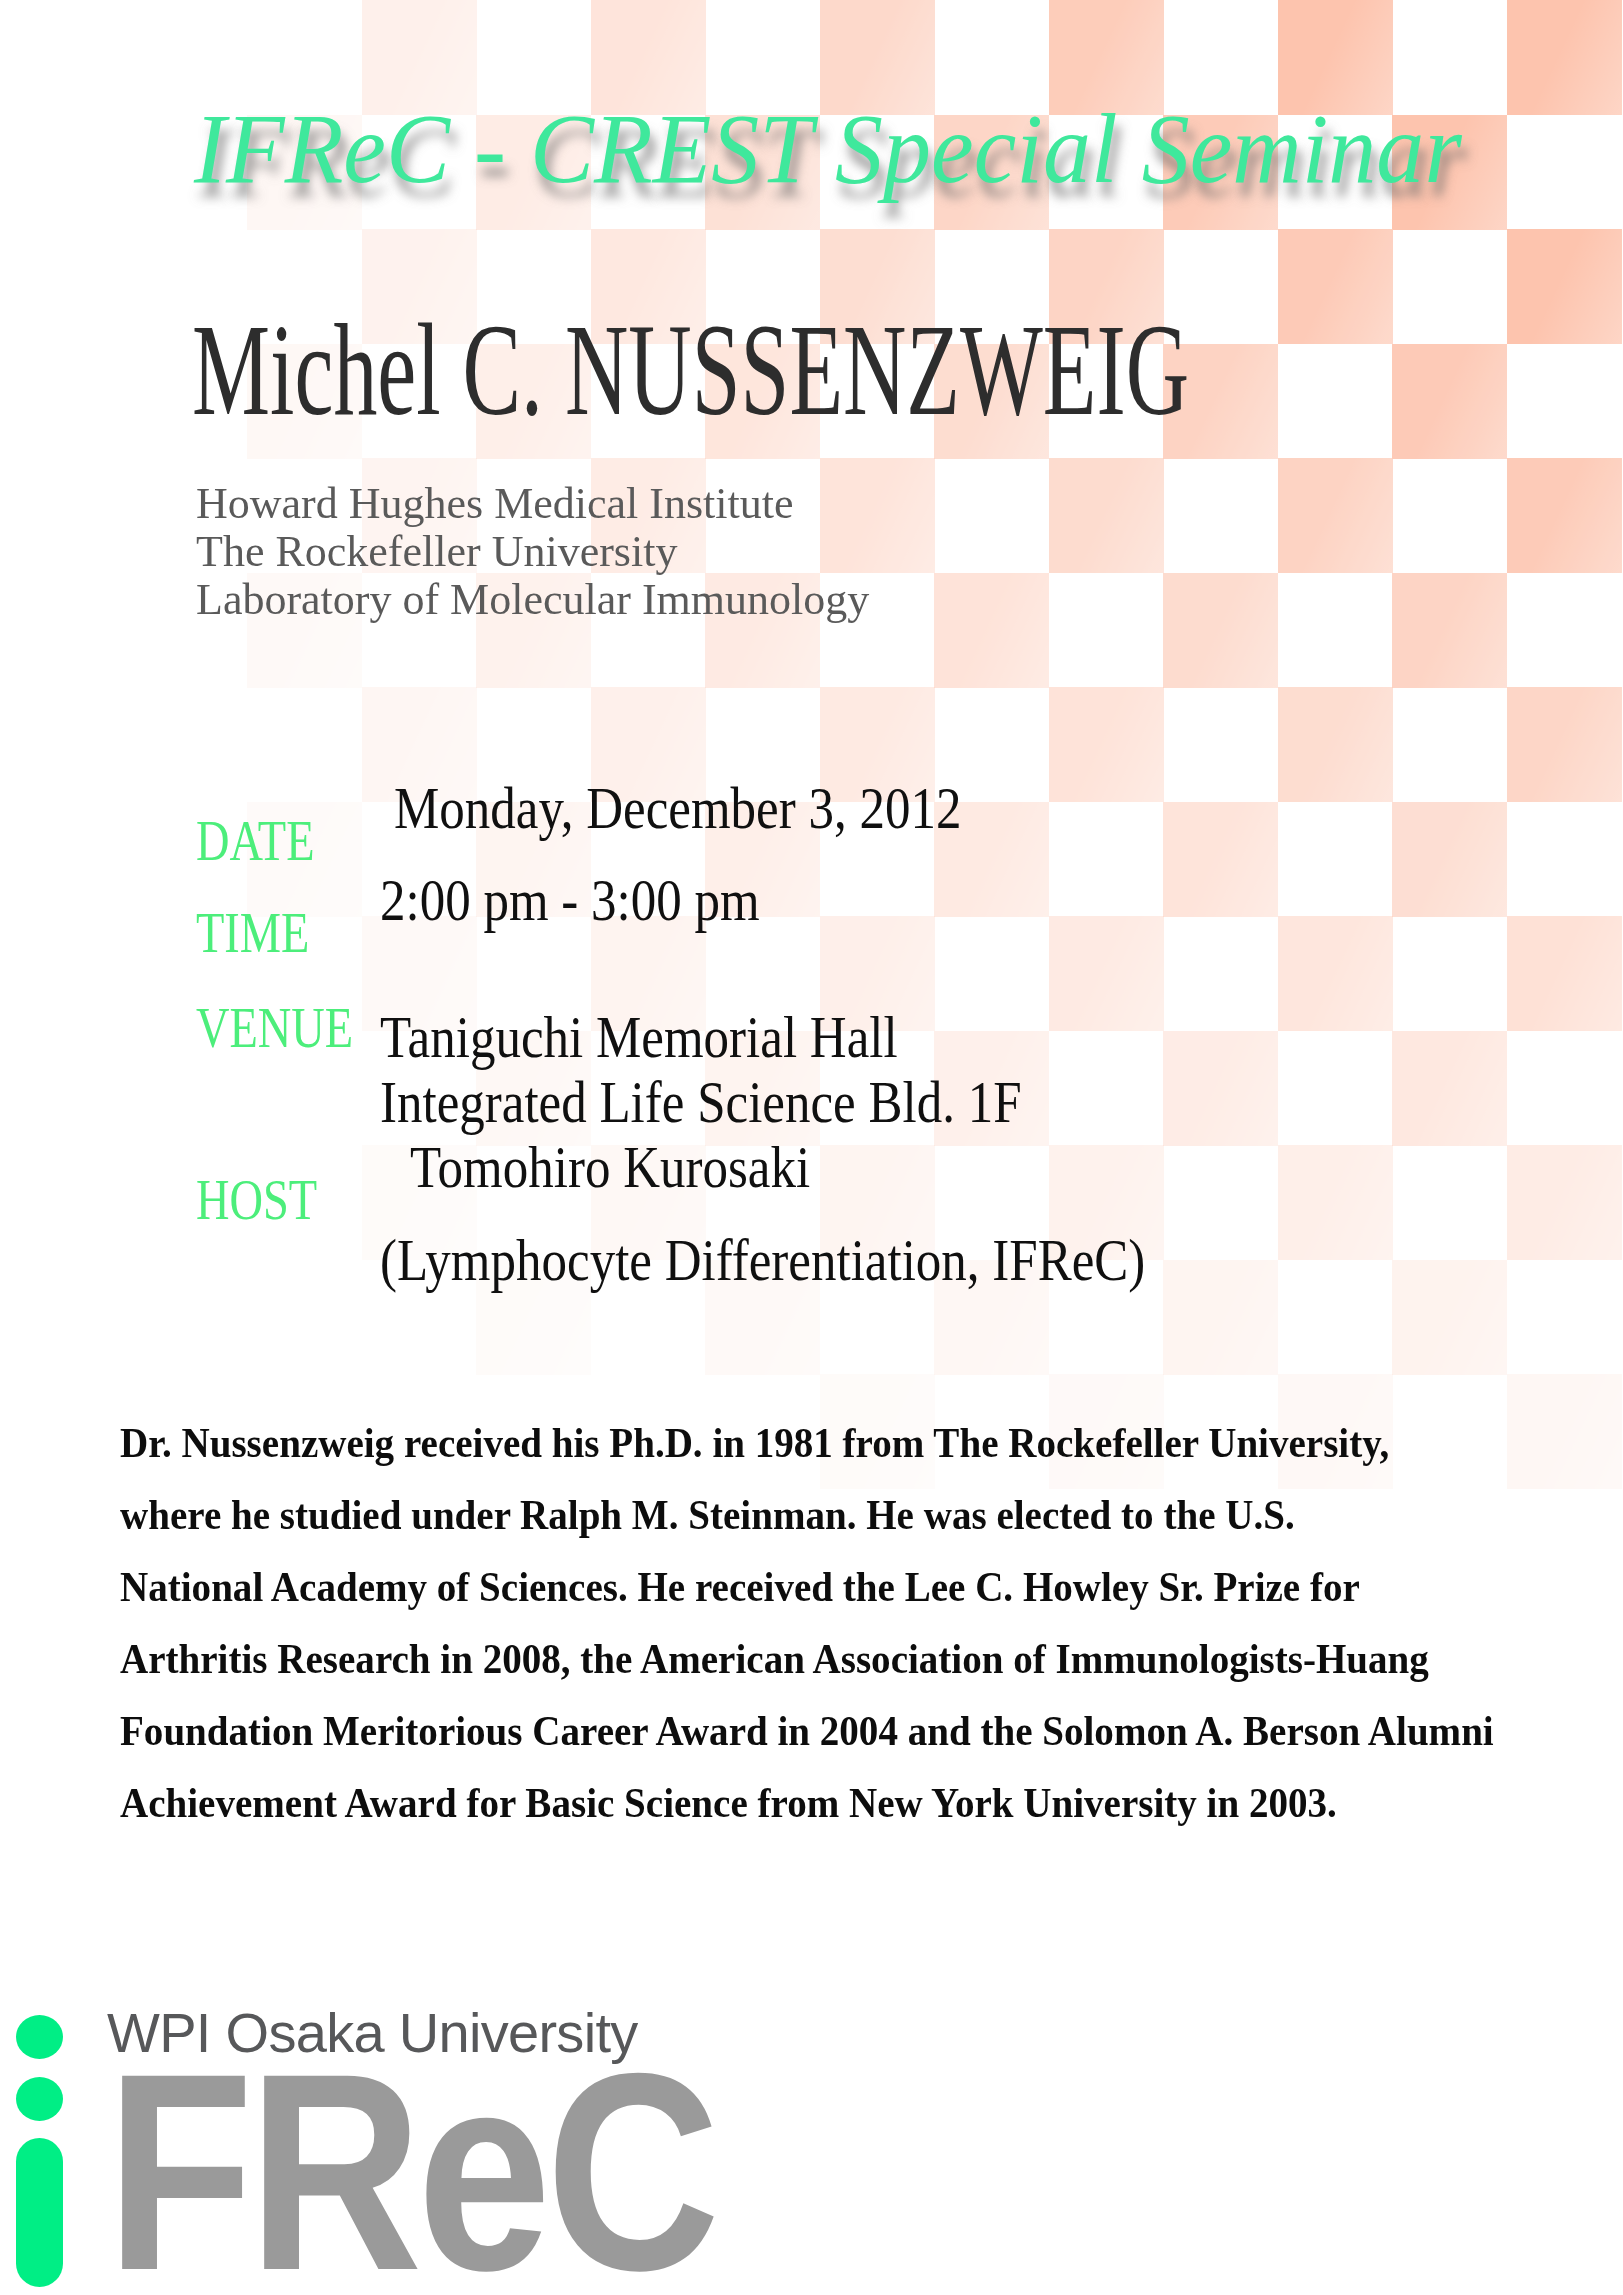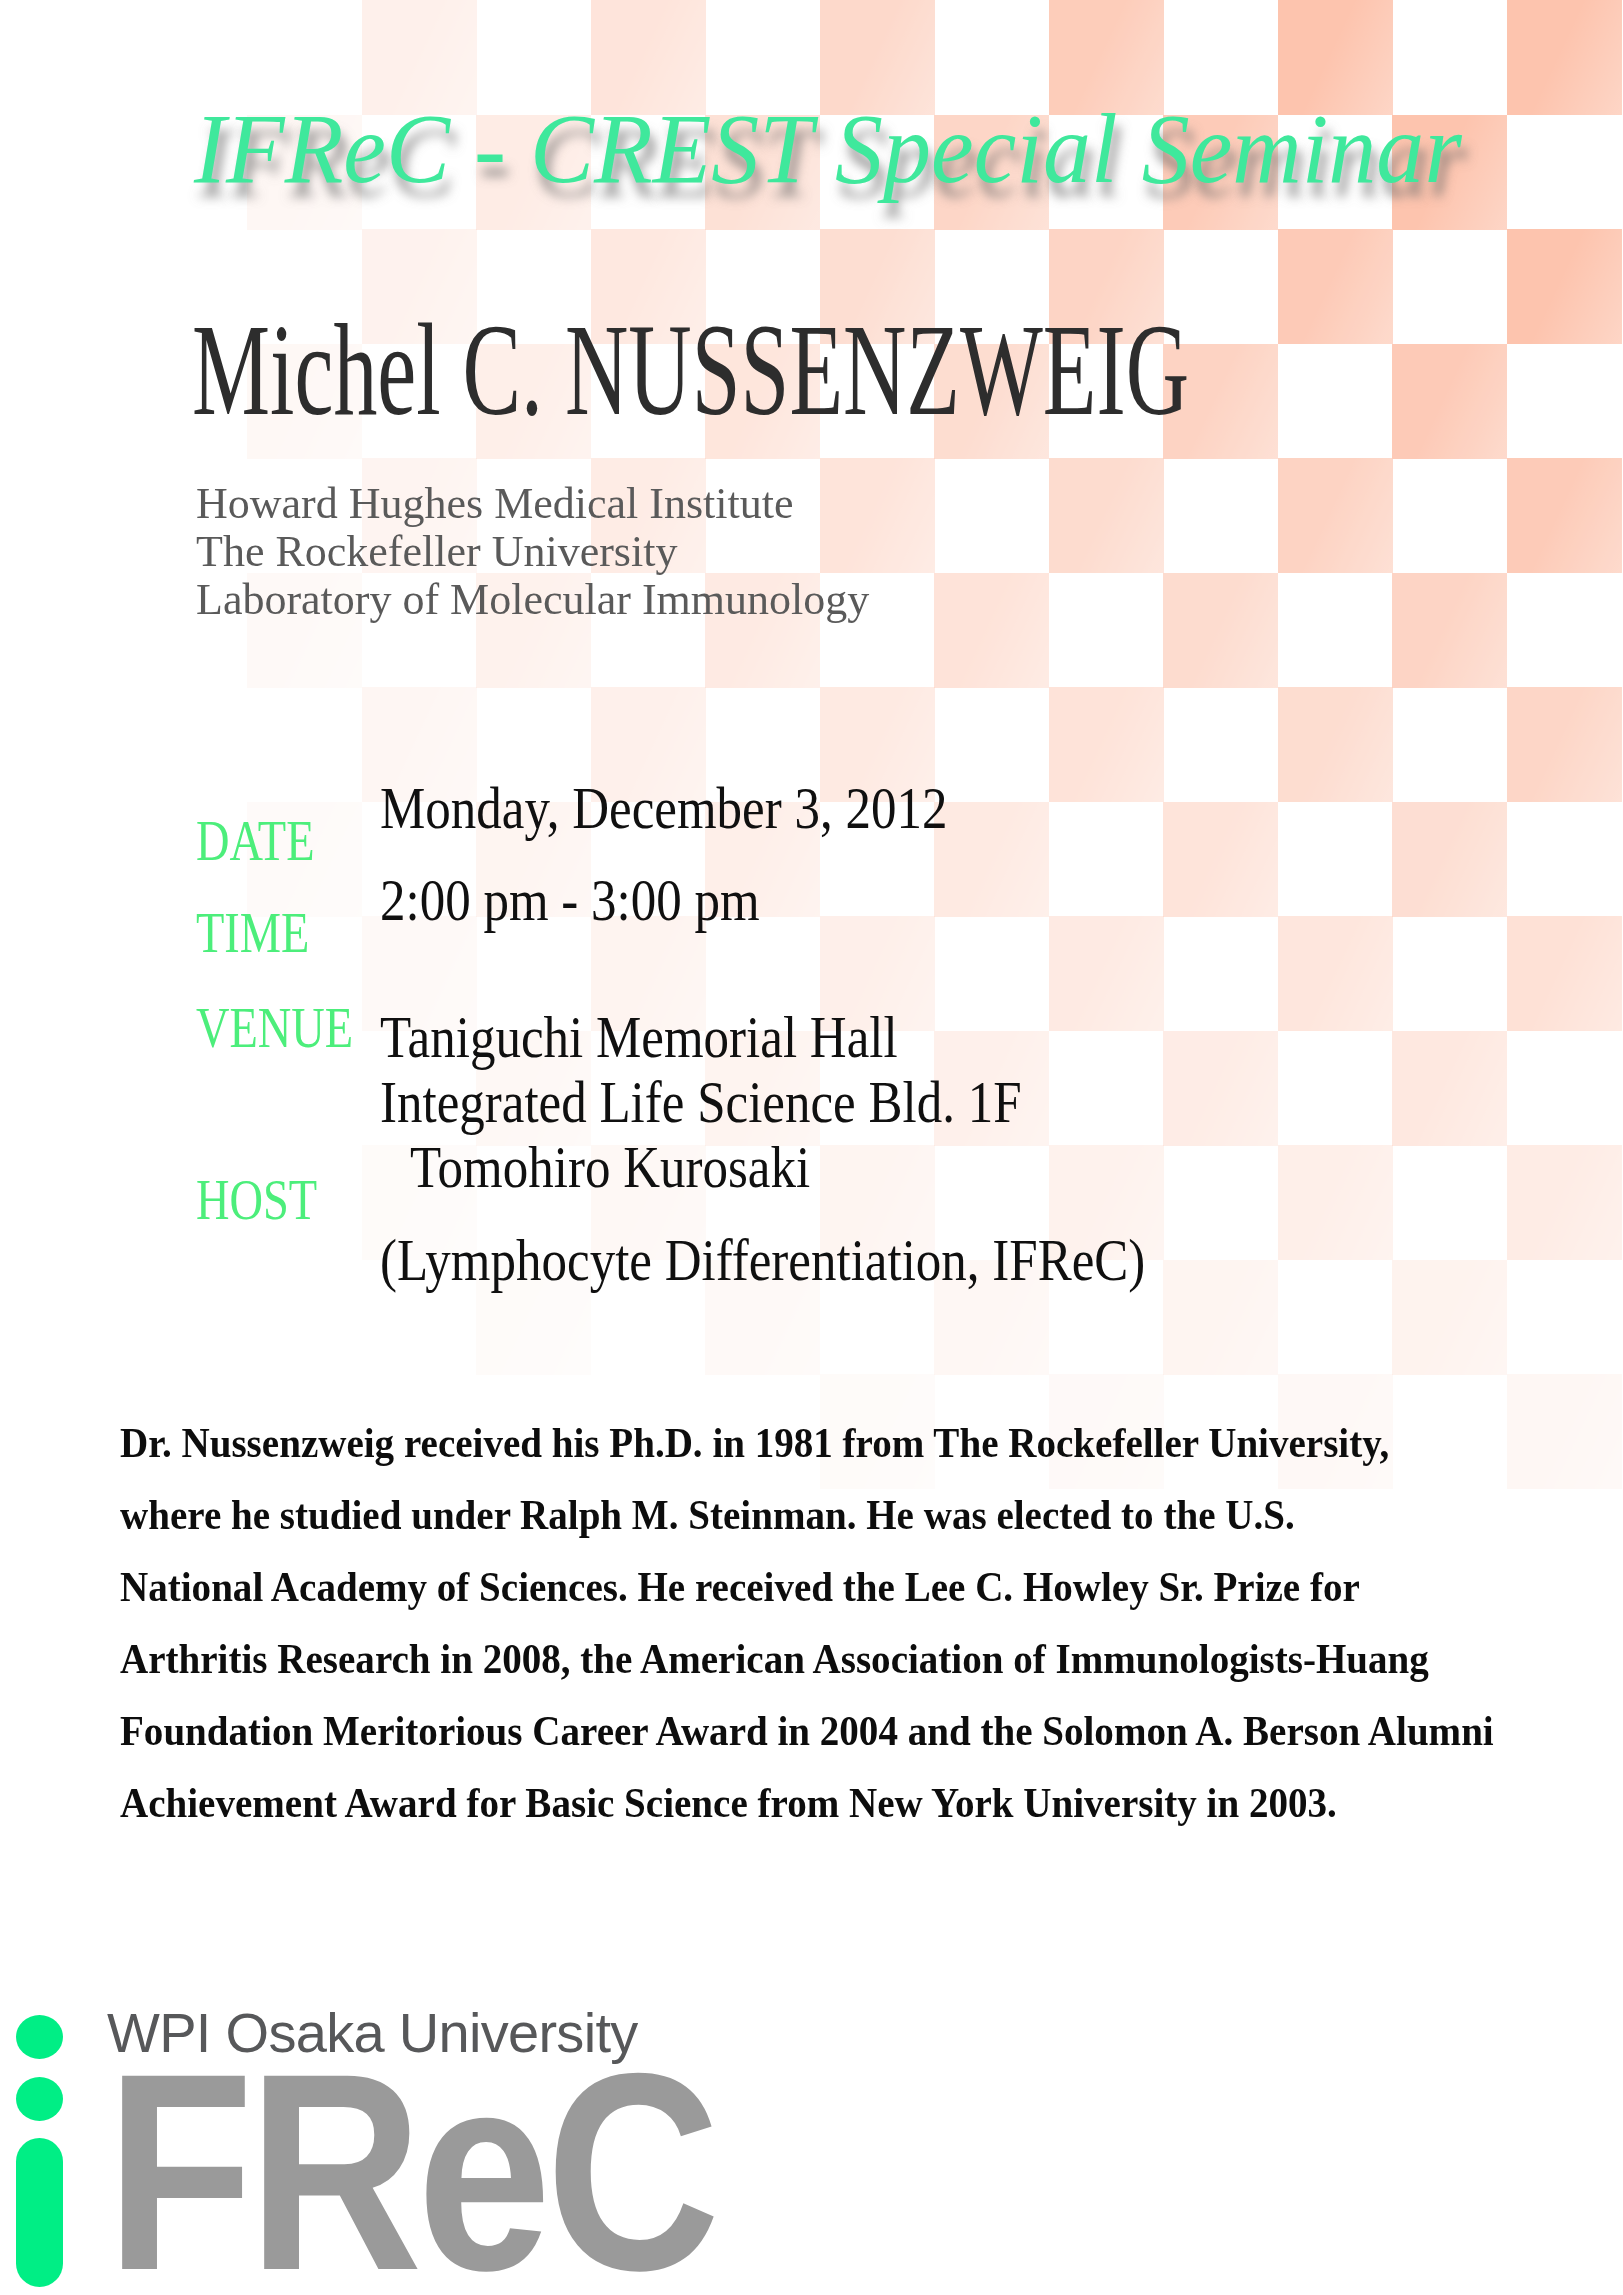"Monday, December 3, 2012" div.abs { left: 380px -> 394px }
